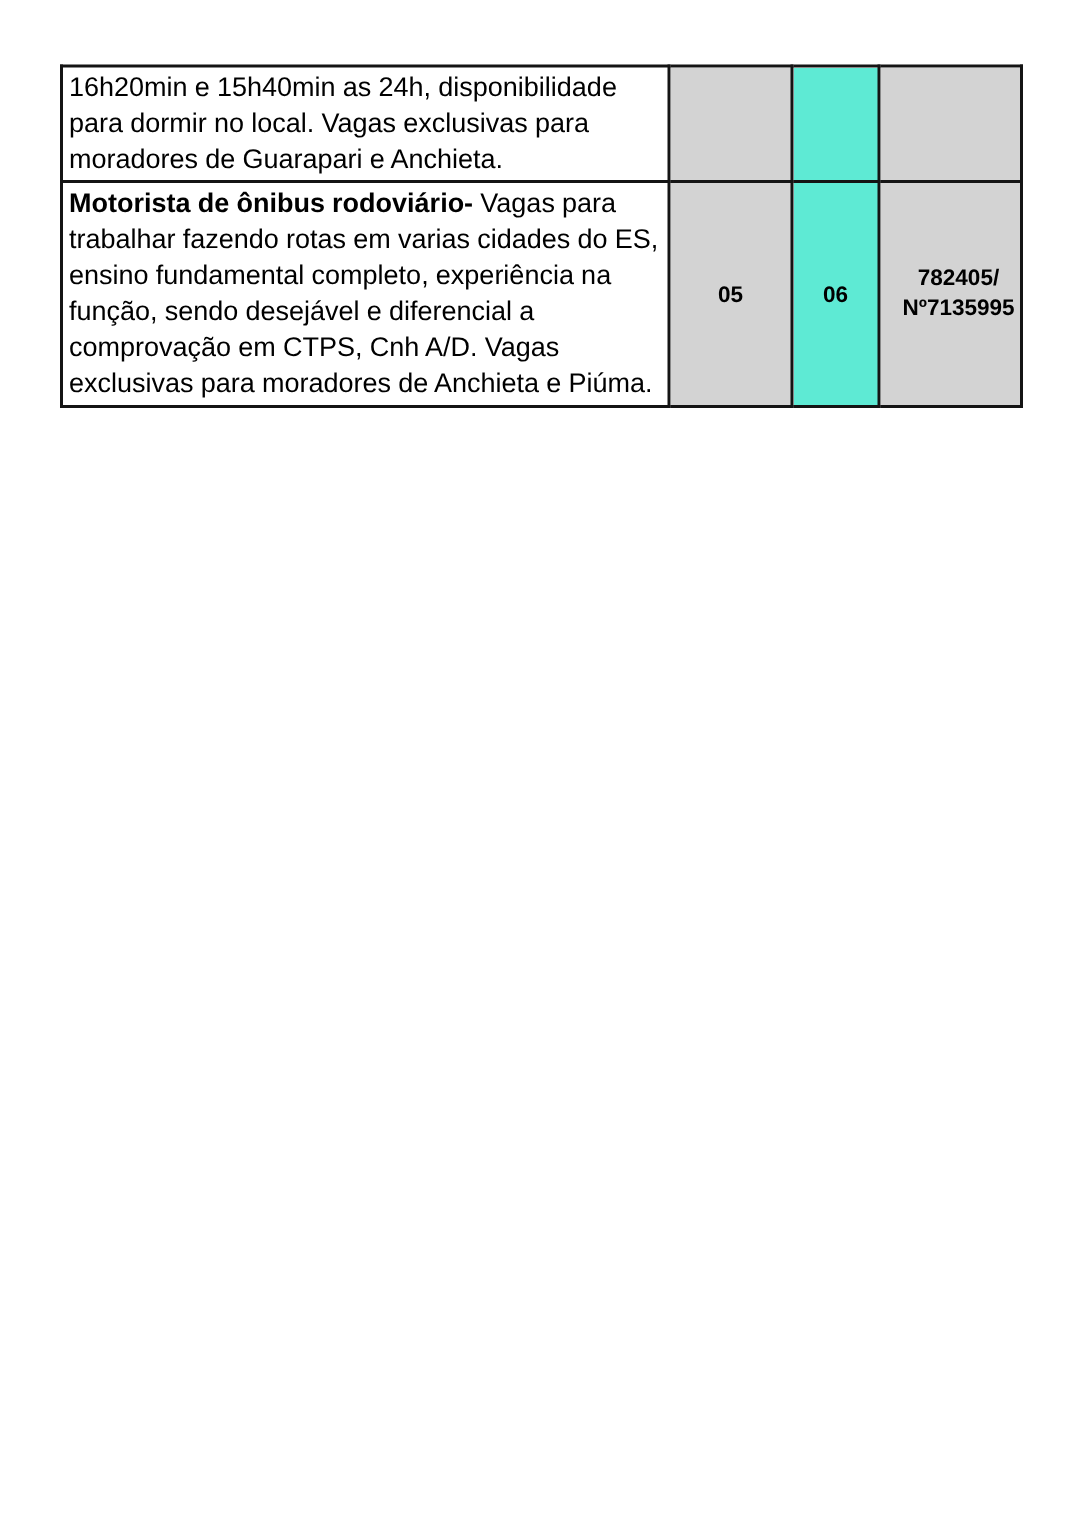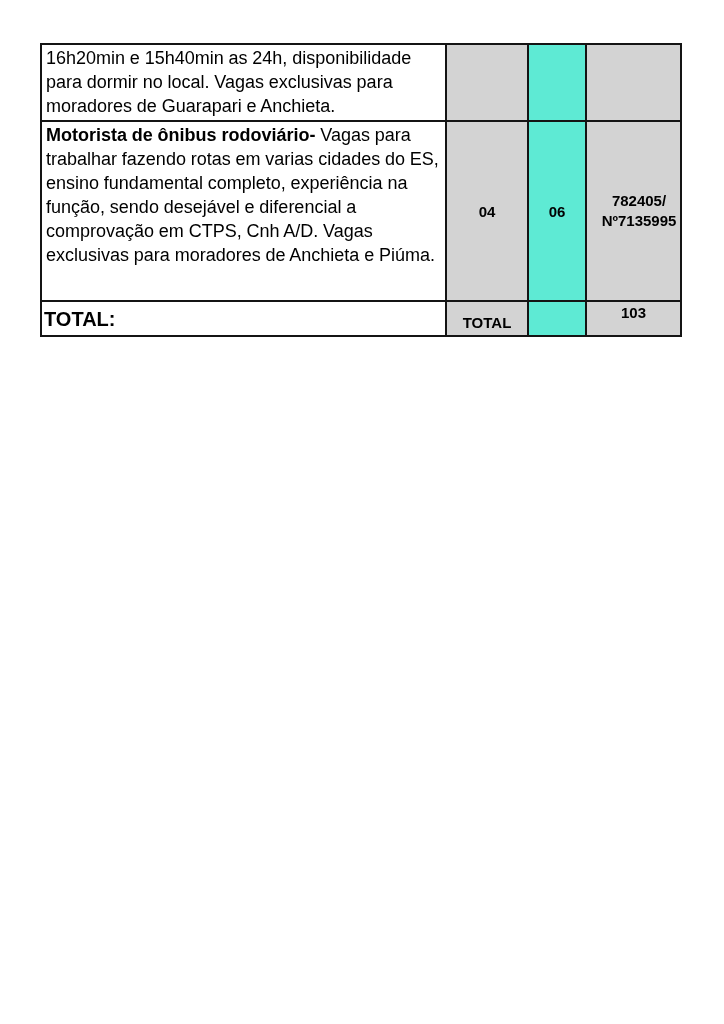"Motorista de ônibus rodoviário- Vagas" tr.row-job { height: 180px -> 150px }
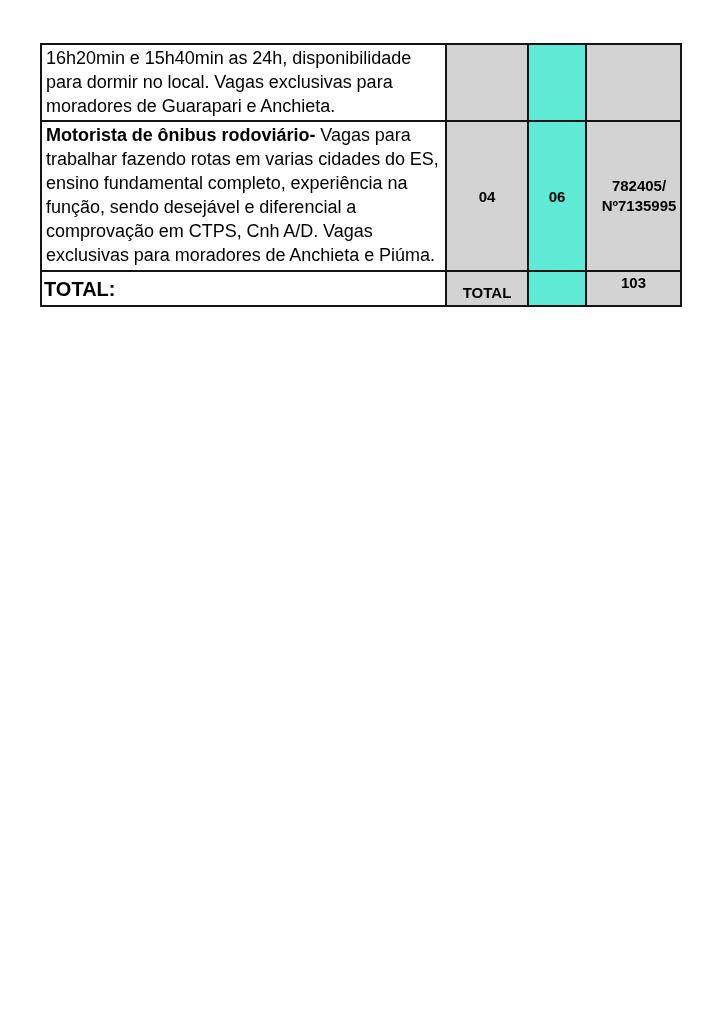"04" span { text: 04 -> 05 }
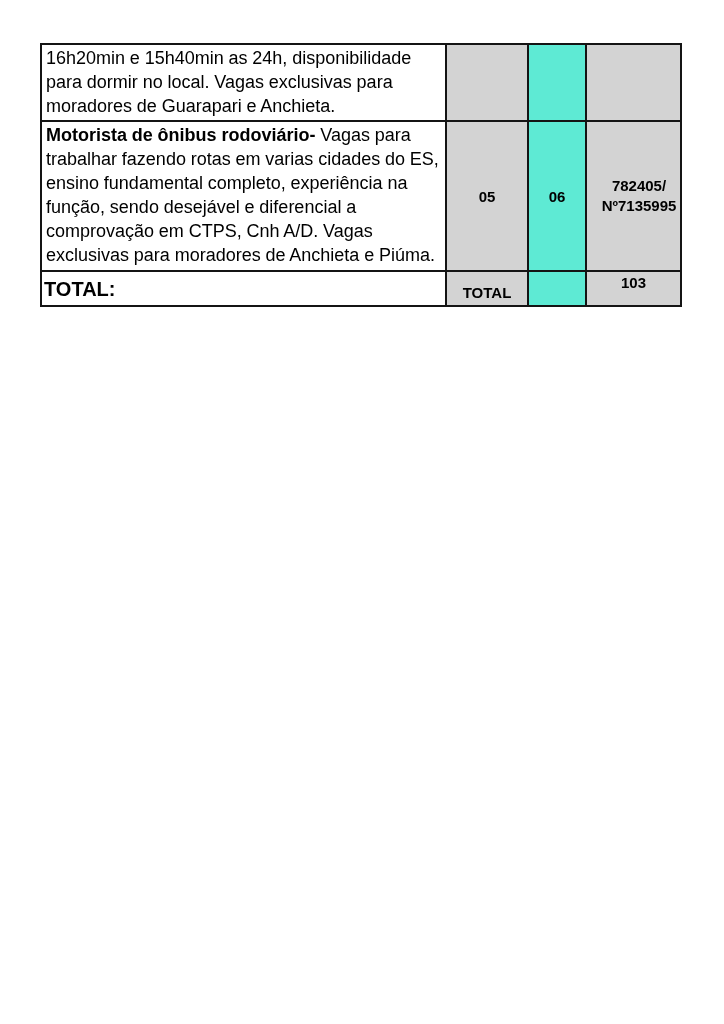"TOTAL:" tr.row-total { html: <tr> <td> <span>TOTAL:</span> </td> <td> <span>TOTAL</span> </td> <td> <span></span> </td> <td> <span>103</span> </td> </tr> -> none }
